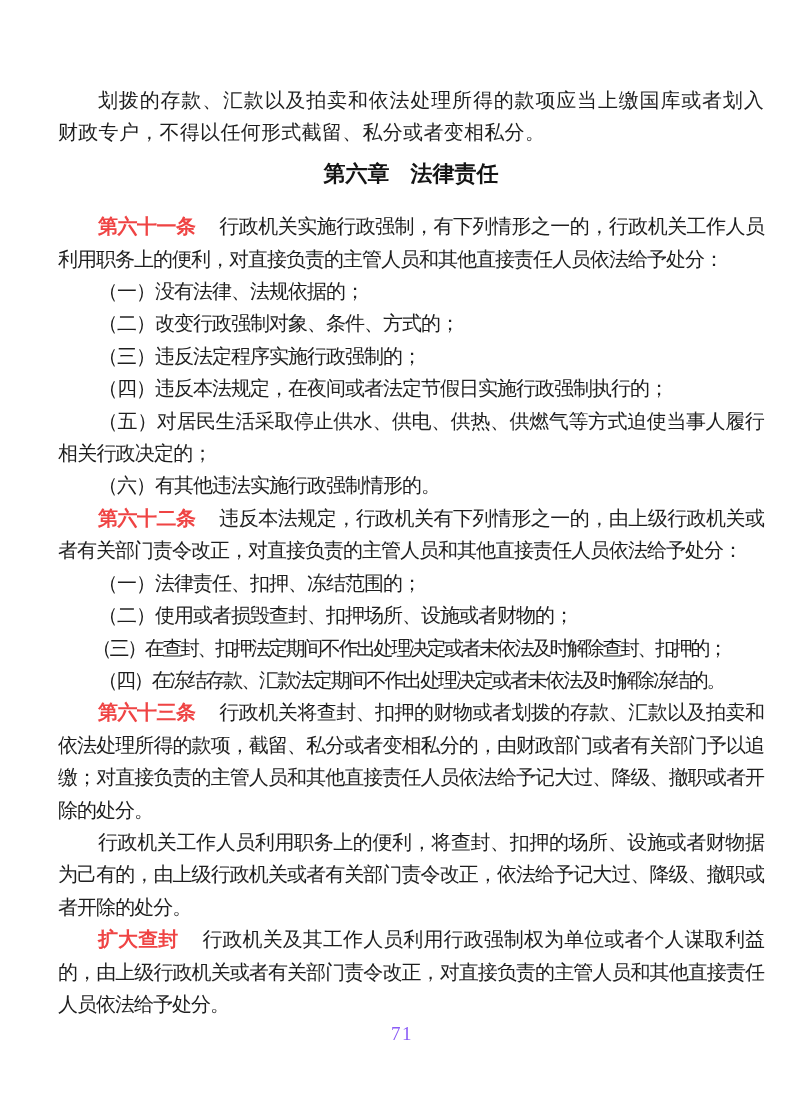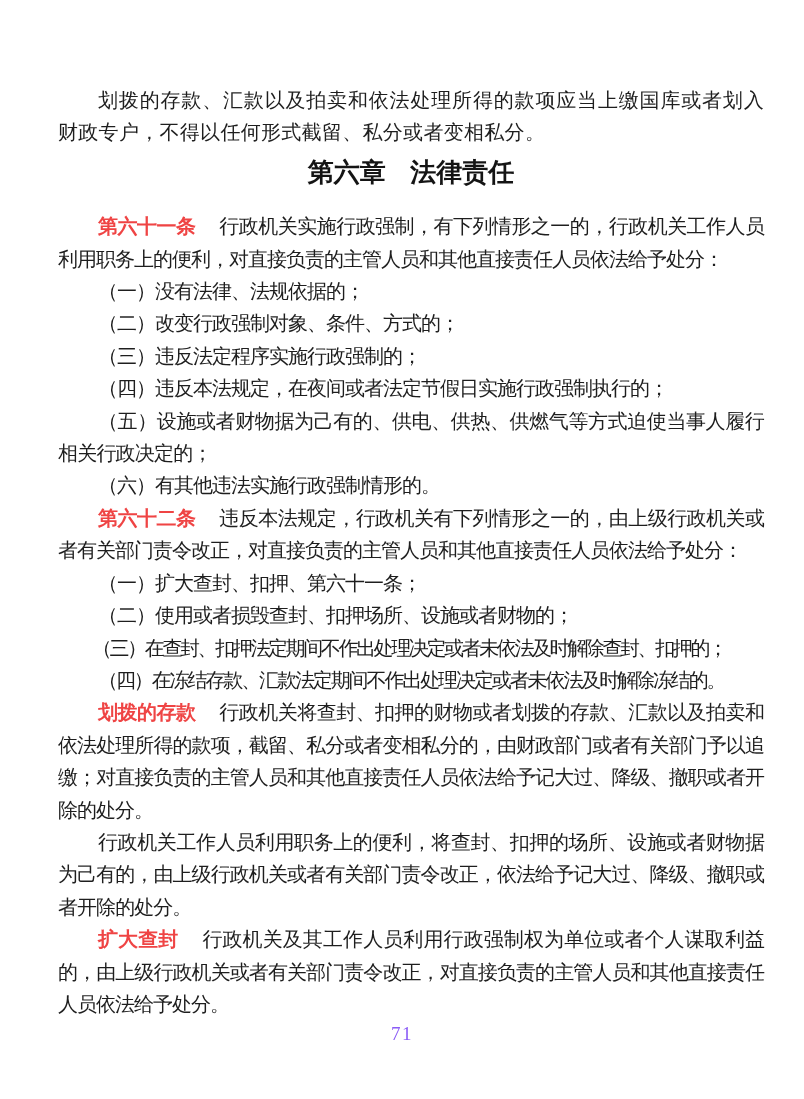"第六章 法律责任" .chapter { font-family: Liberation Mono, monospace -> Liberation Sans, sans-serif; font-size: 26px -> 22px }
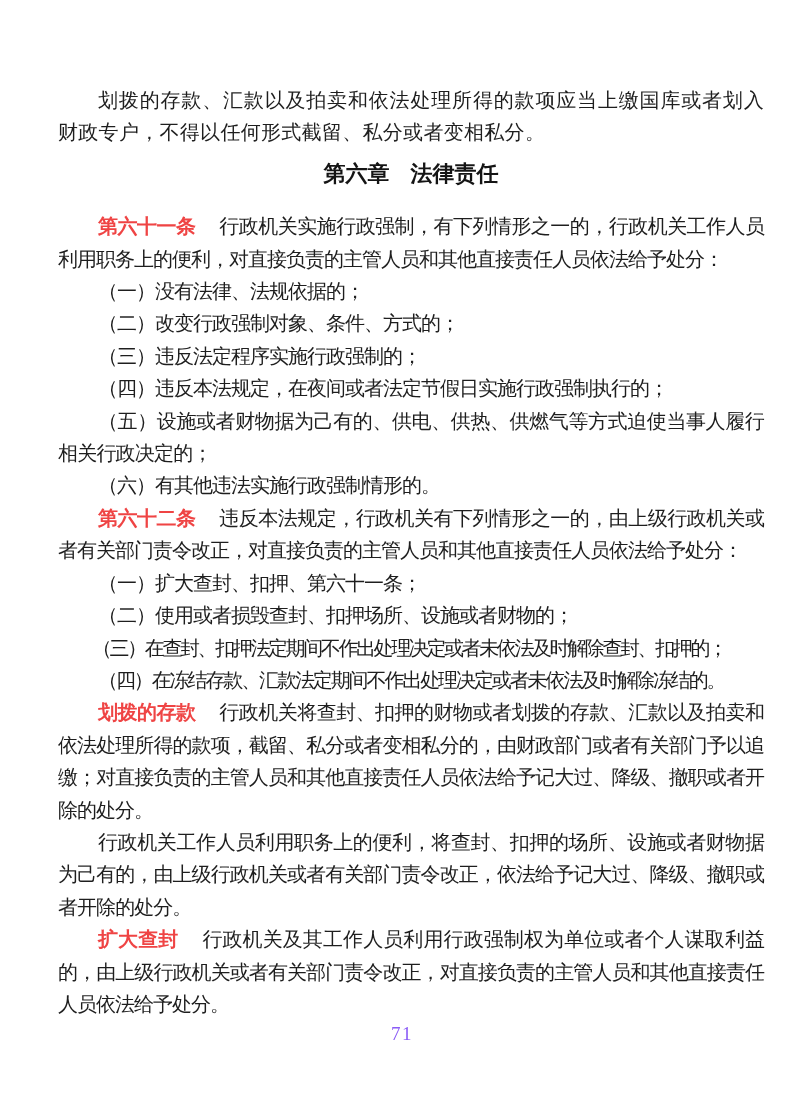"（五）设施或者财物据为己有的、供电、供热、供燃气等方式迫使当事人履行相关行政决定" p.para { text: 设施或者财物据为己有的 -> 对居民生活采取停止供水 }
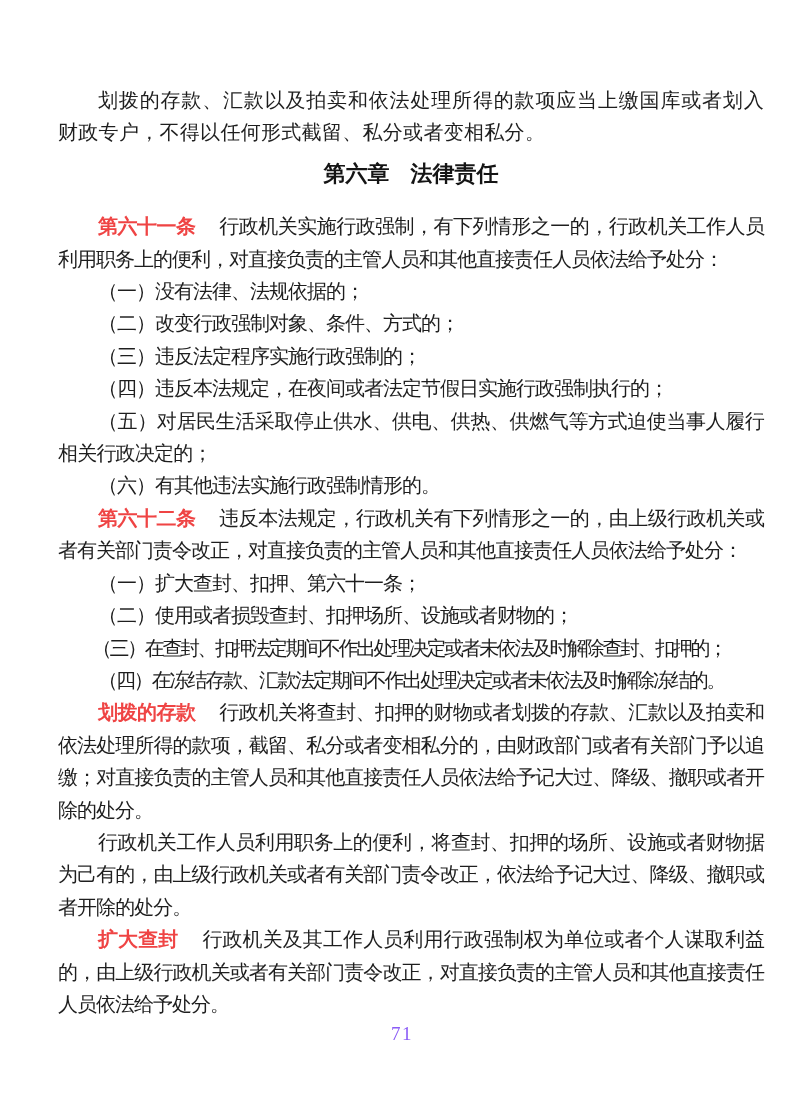"（一）扩大查封、扣押、第六十一条；" p.para { text: 扩大查封、扣押、第六十一条 -> 法律责任、扣押、冻结范围的 }
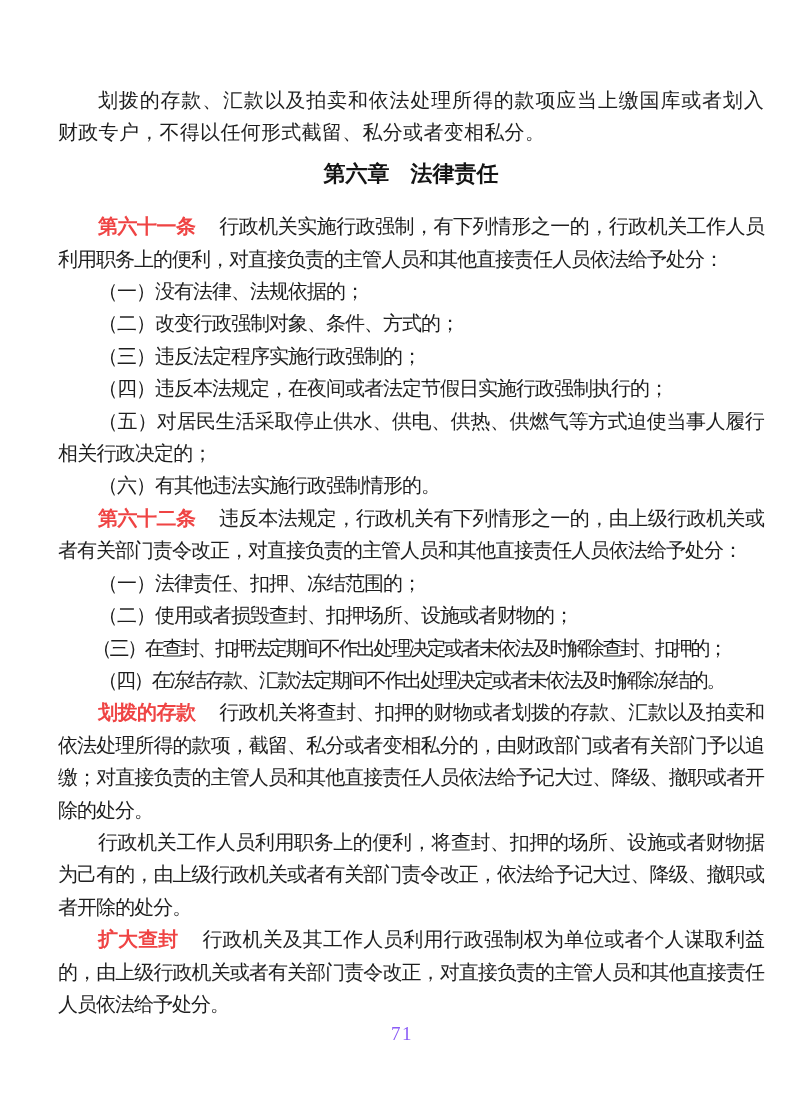"划拨的存款" b.art-no { text: 划拨的存款 -> 第六十三条 }
